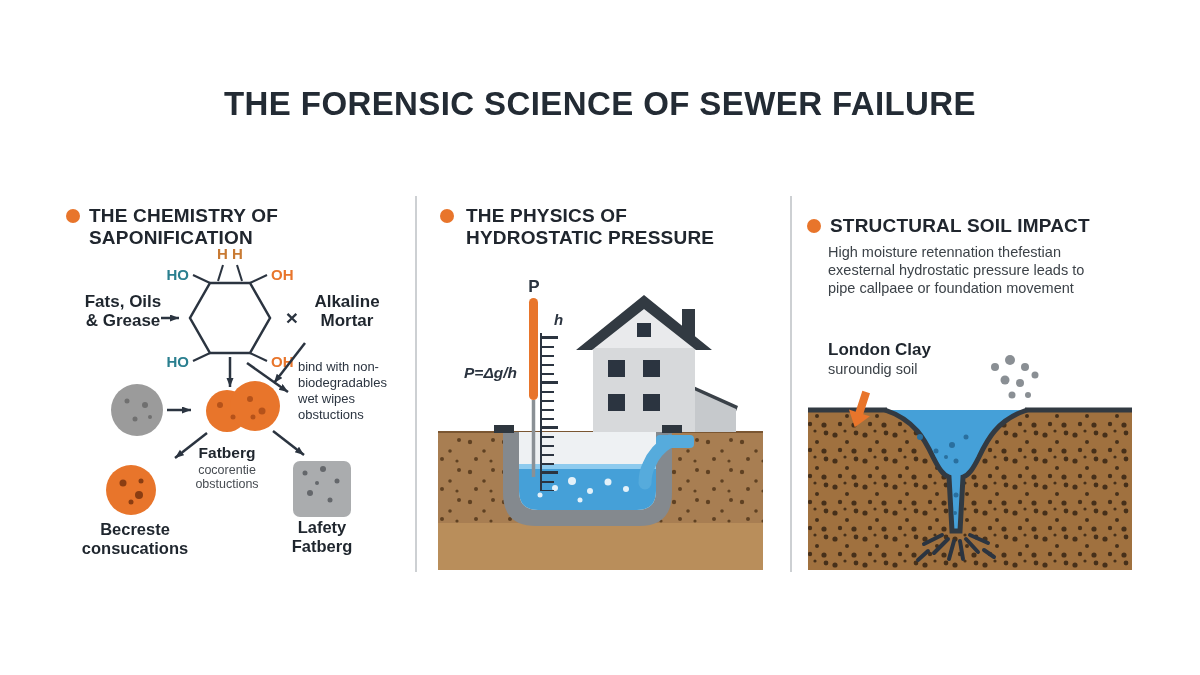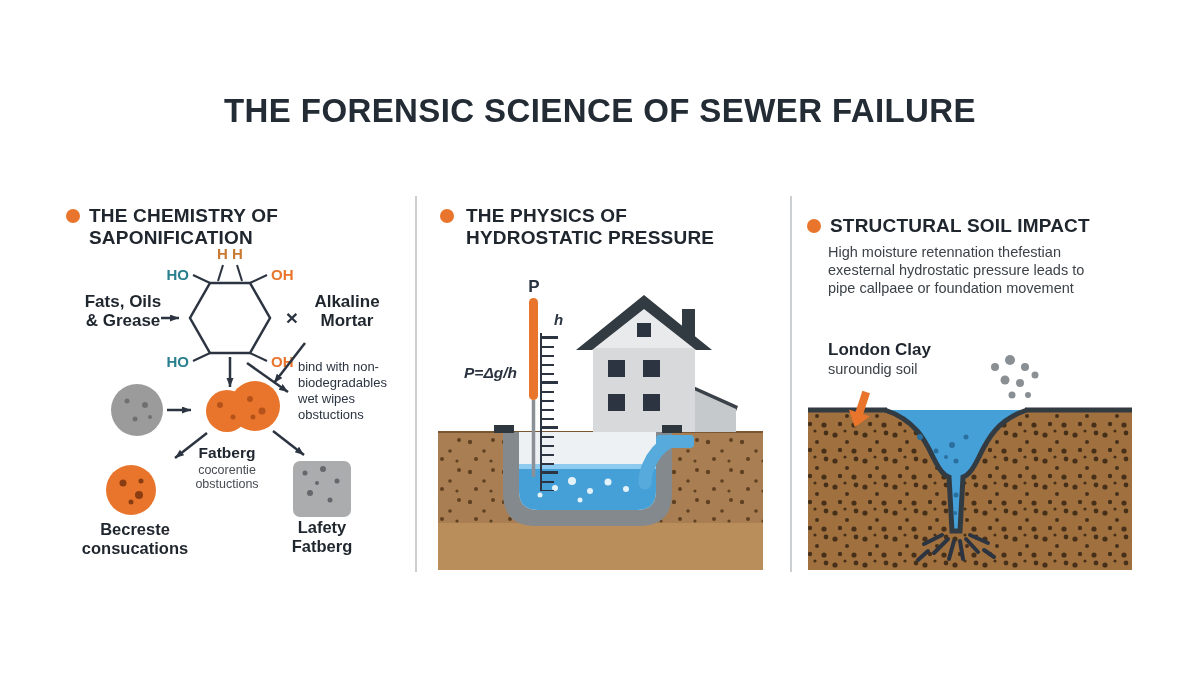"THE FORENSIC SCIENCE OF SEWER" .title { top: 92px -> 85px }
